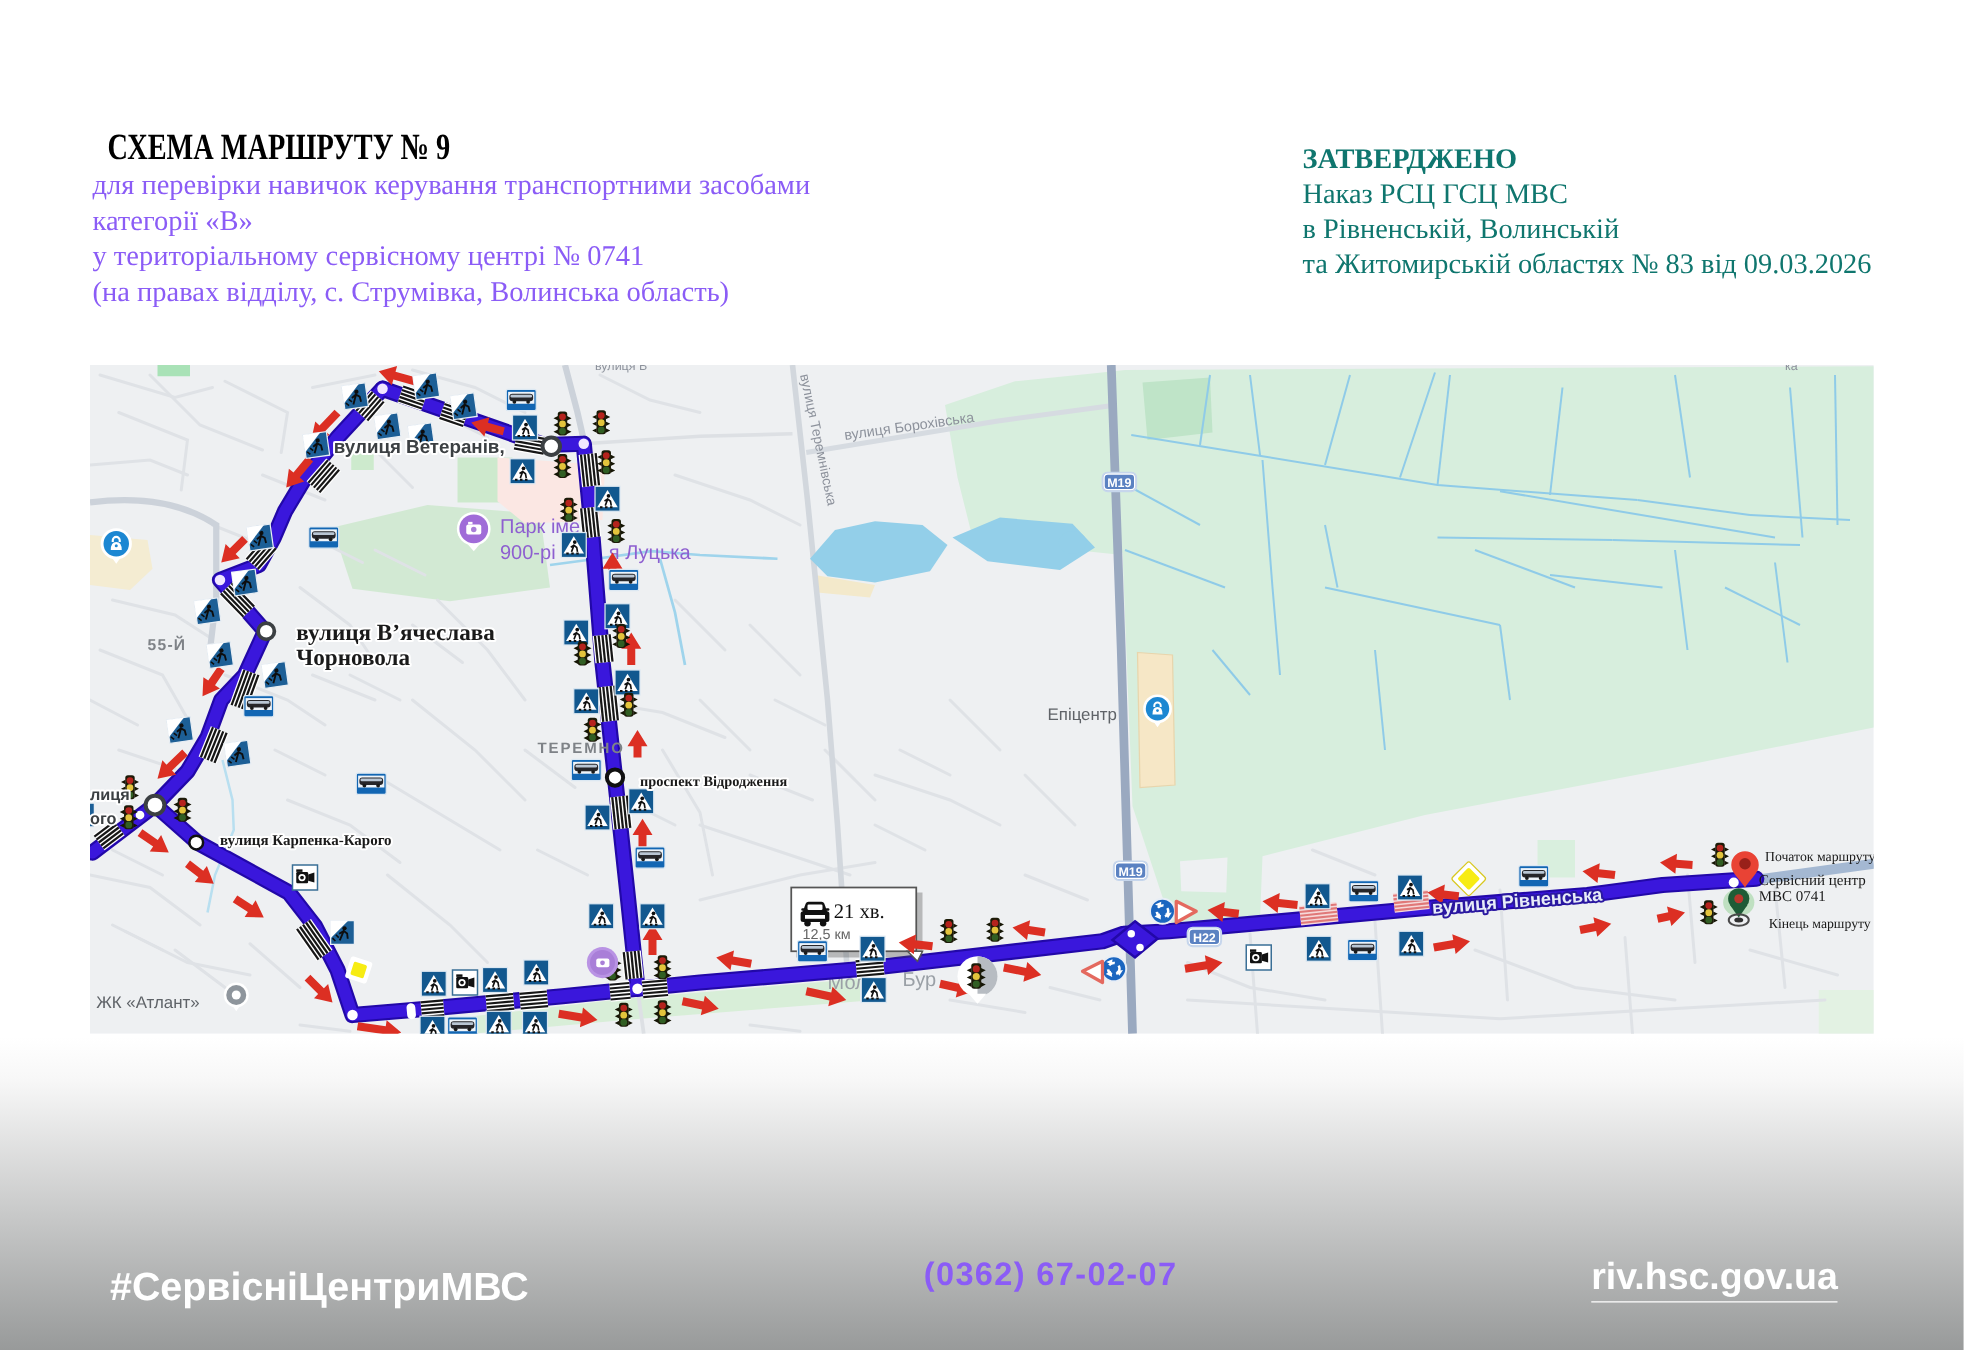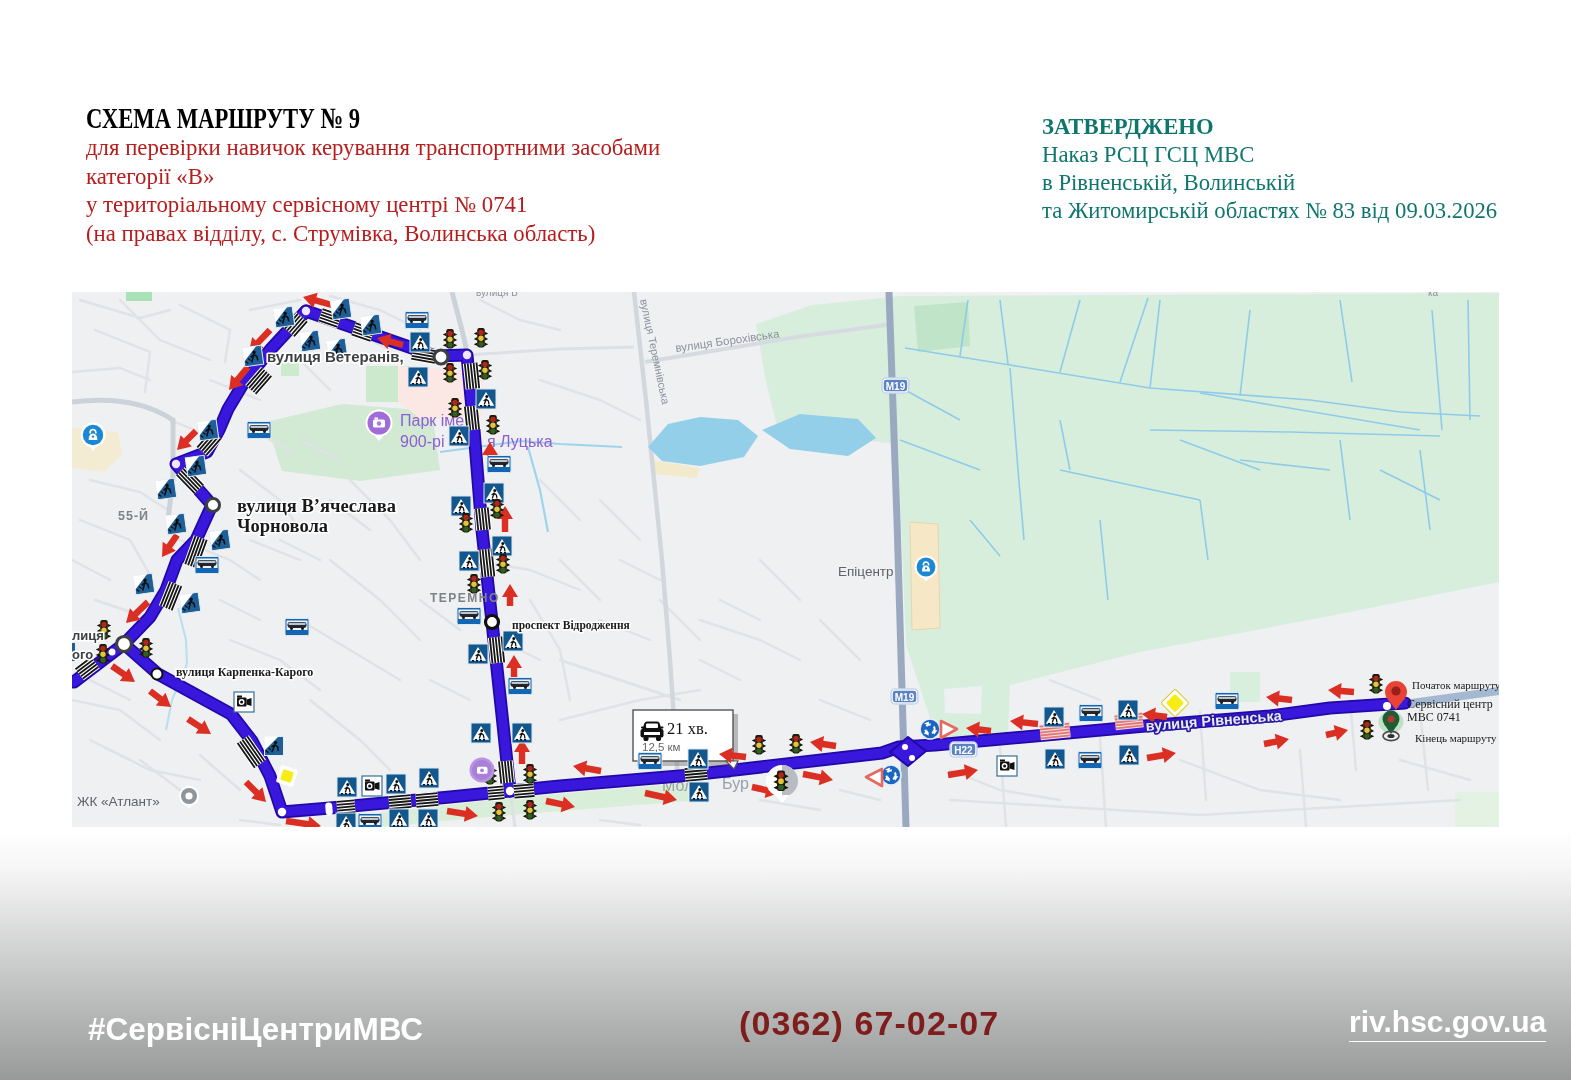"для перевірки навичок керування" .hdr-left { color: #b91c1c -> #8b5cf6; left: 86px -> 74px }
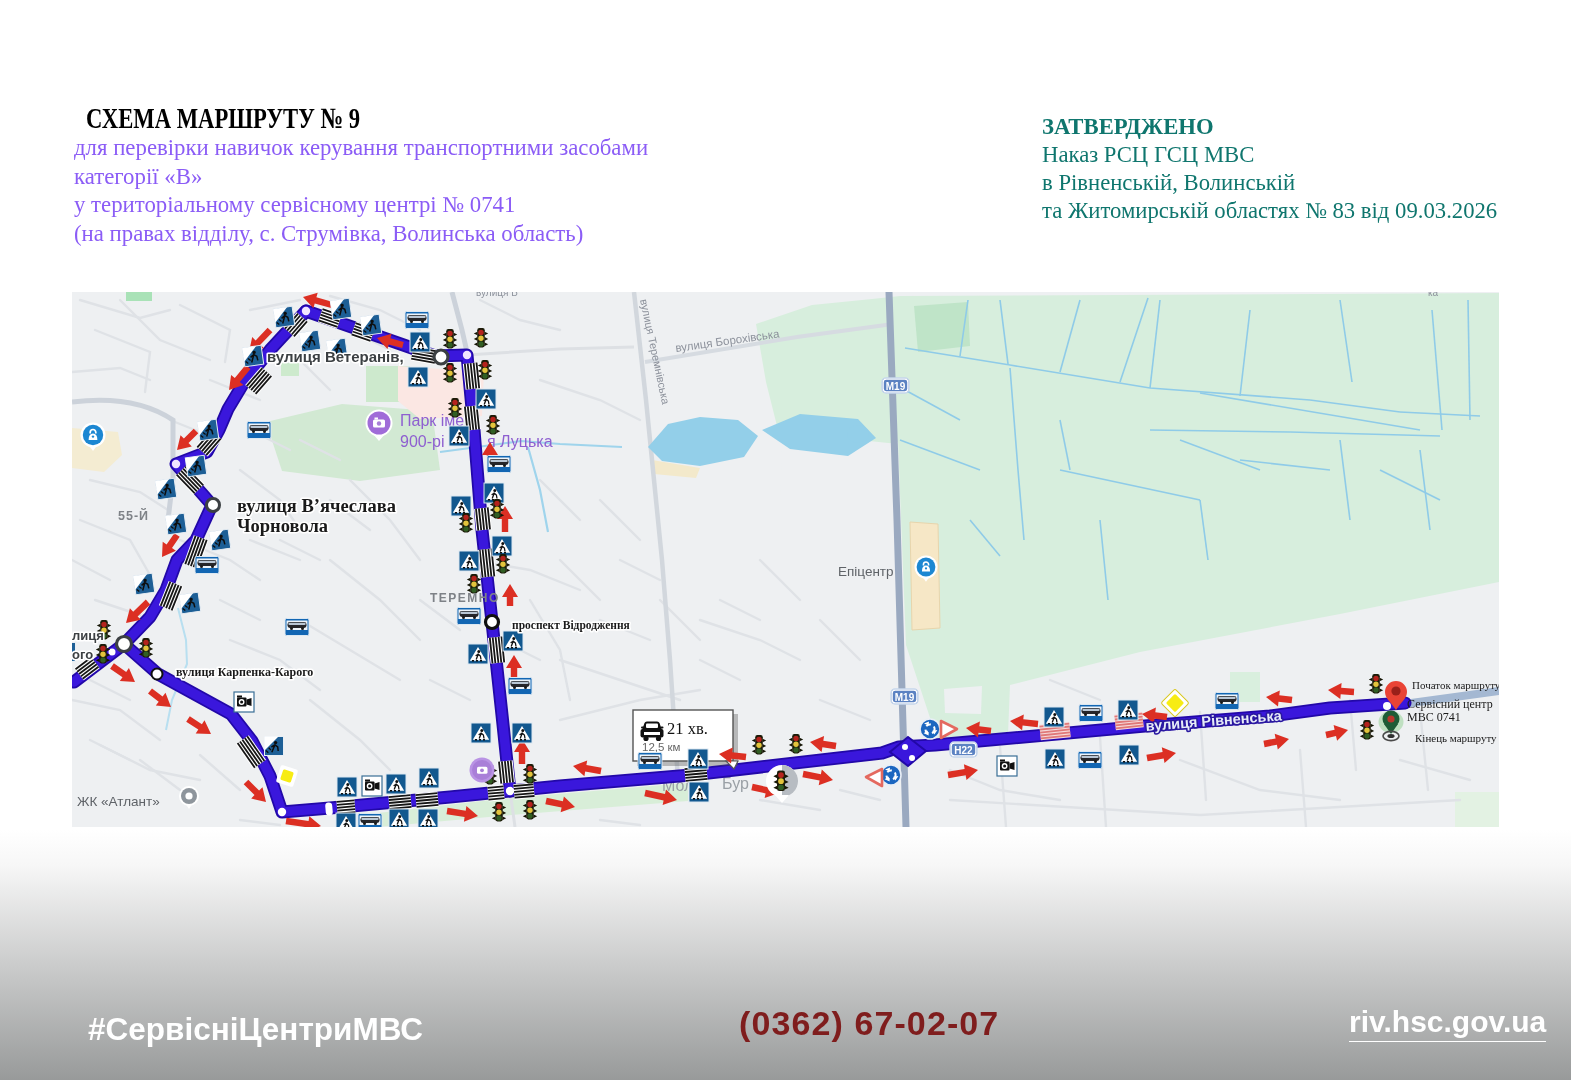"(0362) 67-02-07" div { color: #7f1d1d -> #8b5cf6; font-size: 34px -> 26px }
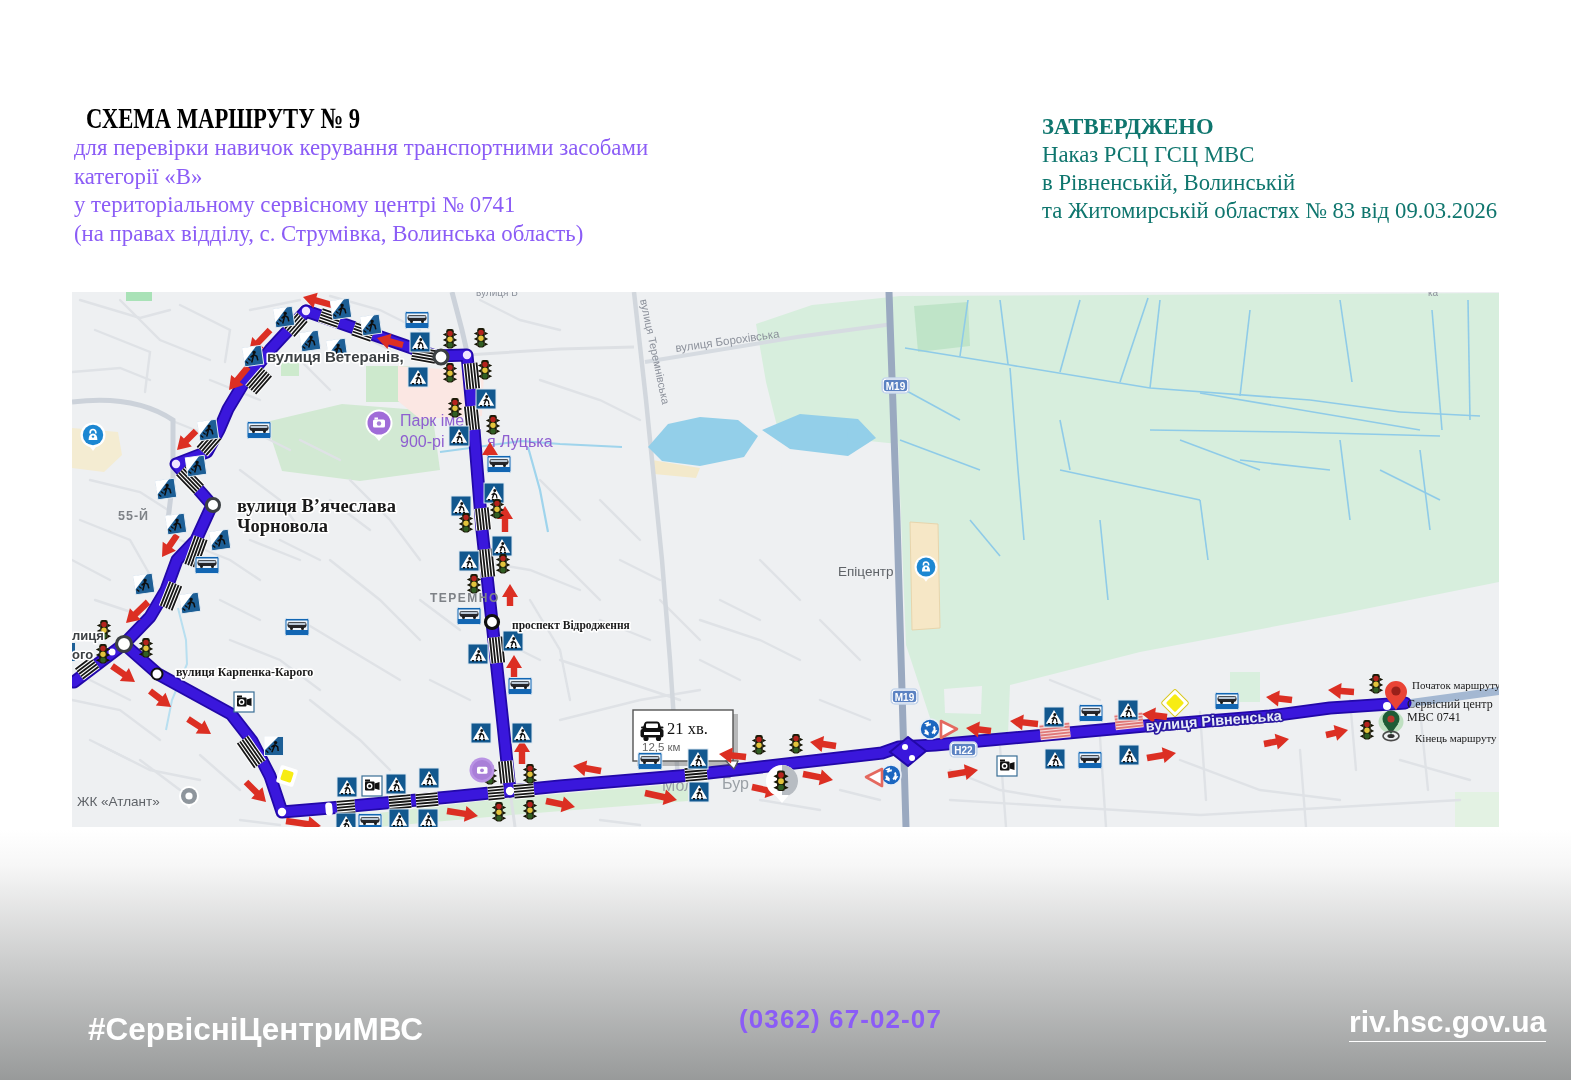"riv.hsc.gov.ua" div { left: 1349px -> 1273px }
